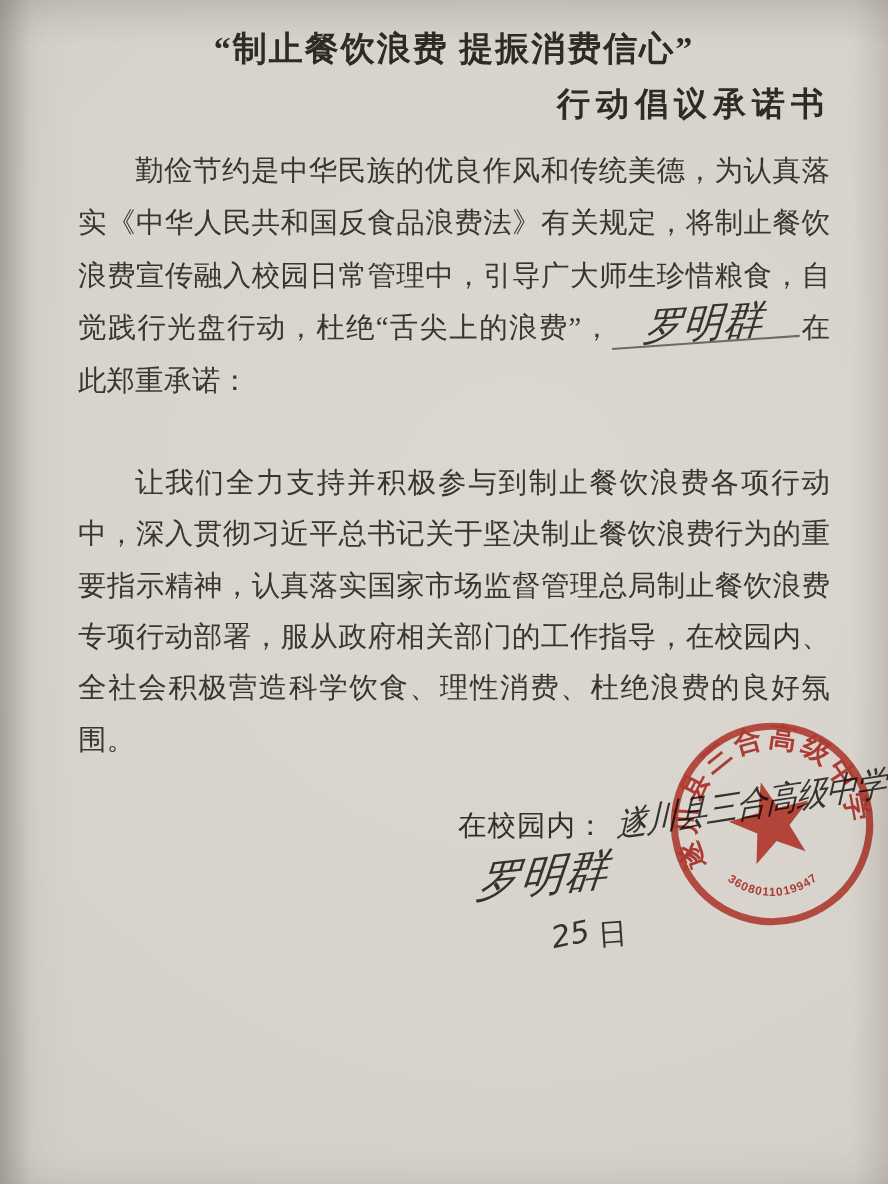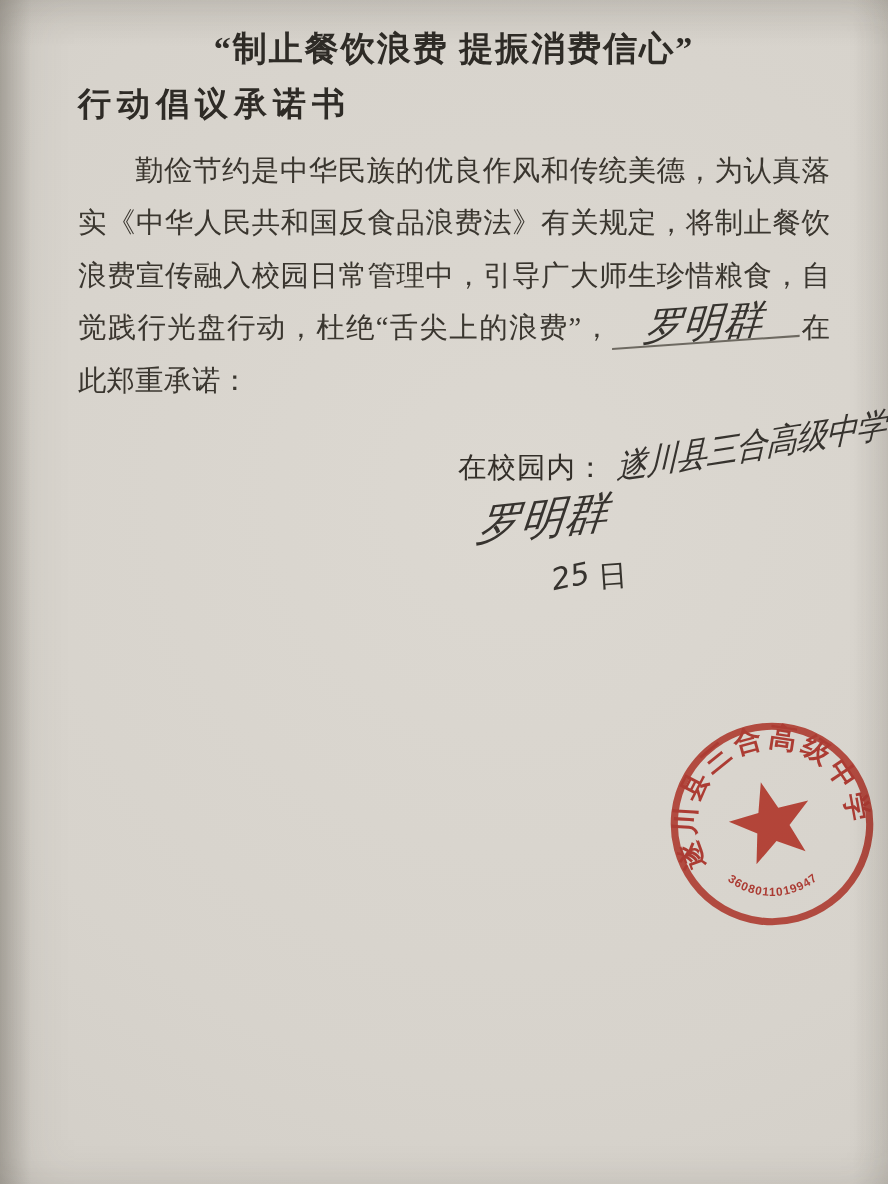"行动倡议承诺书" .t2 { text-align: left -> right }
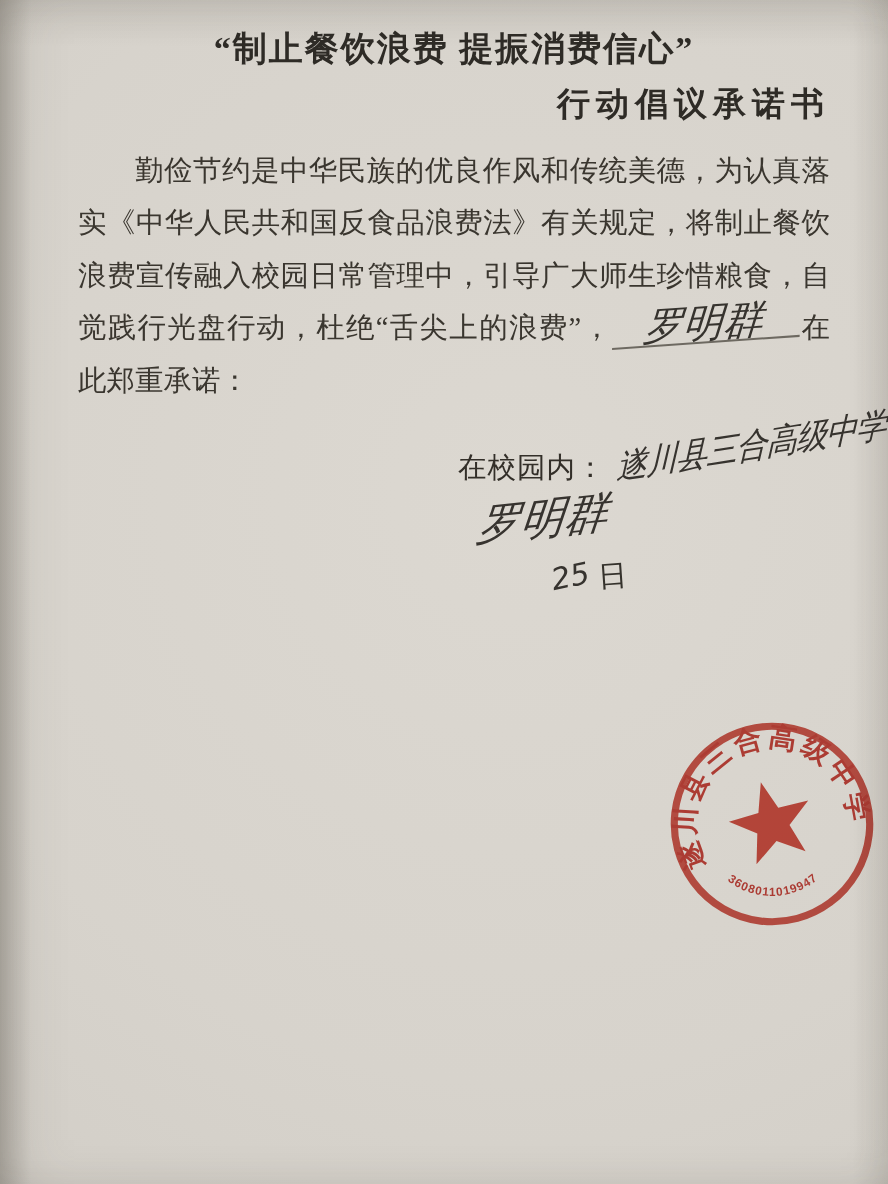"让我们全力支持并积极参与到制止餐饮浪费各项行动中，深入贯彻习近平总书记关于坚决制" p.para { html: none -> <p>让我们全力支持并积极参与到制止餐饮浪费各项行动中，深入贯彻习近平总书记关于坚决制止餐饮浪费行为的重要指示精神，认真落实国家市场监督管理总局制止餐饮浪费专项行动部署，服从政府相关部门的工作指导，在校园内、全社会积极营造科学饮食、理性消费、杜绝浪费的良好氛围。</p> }
